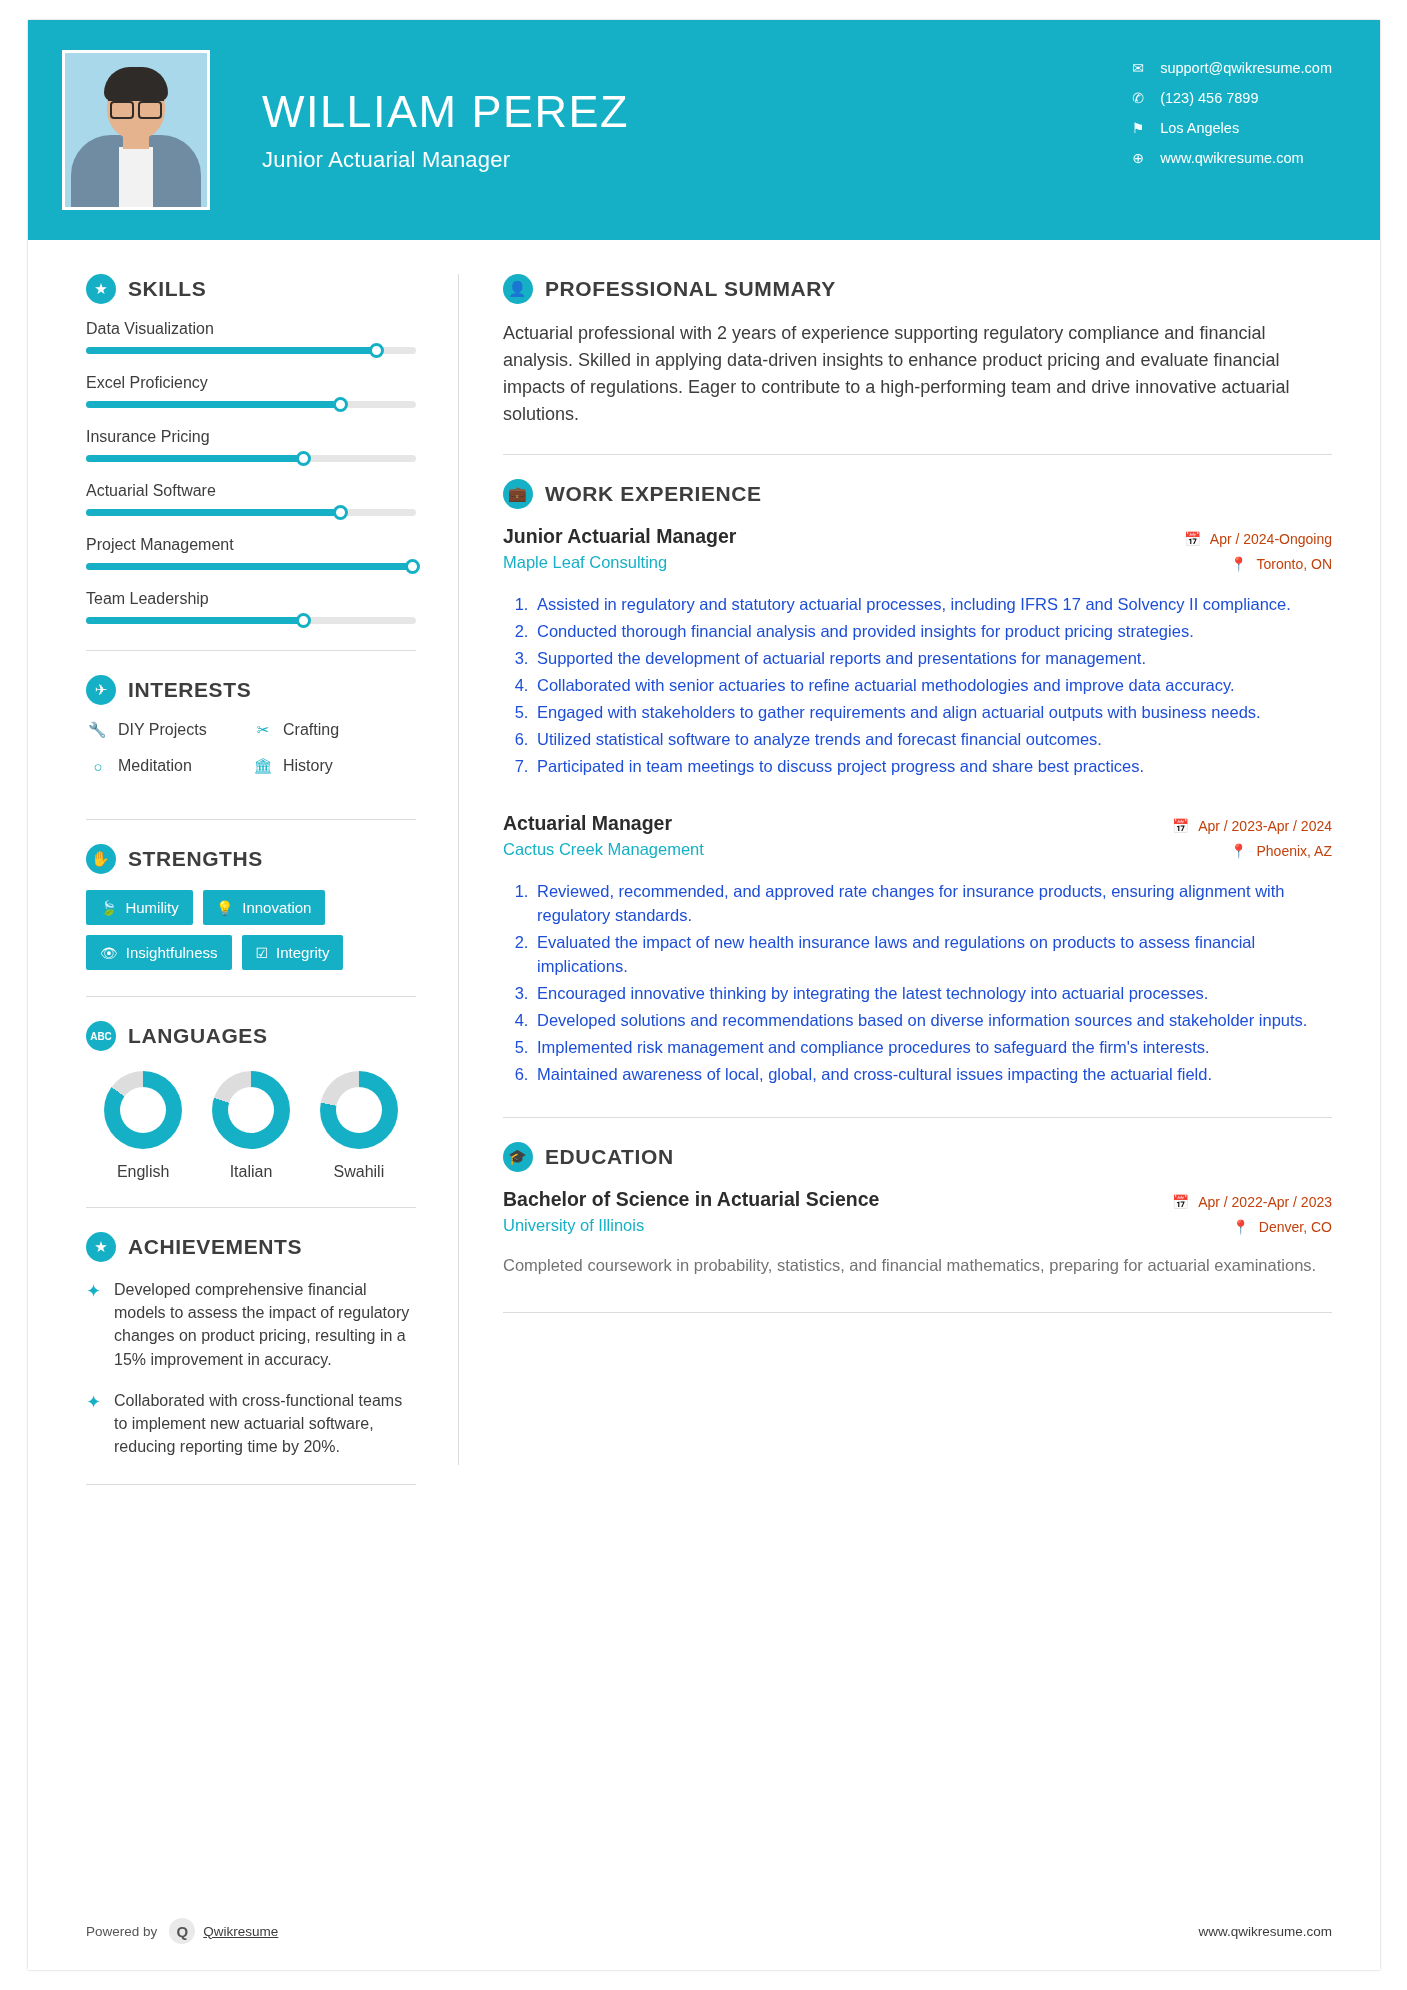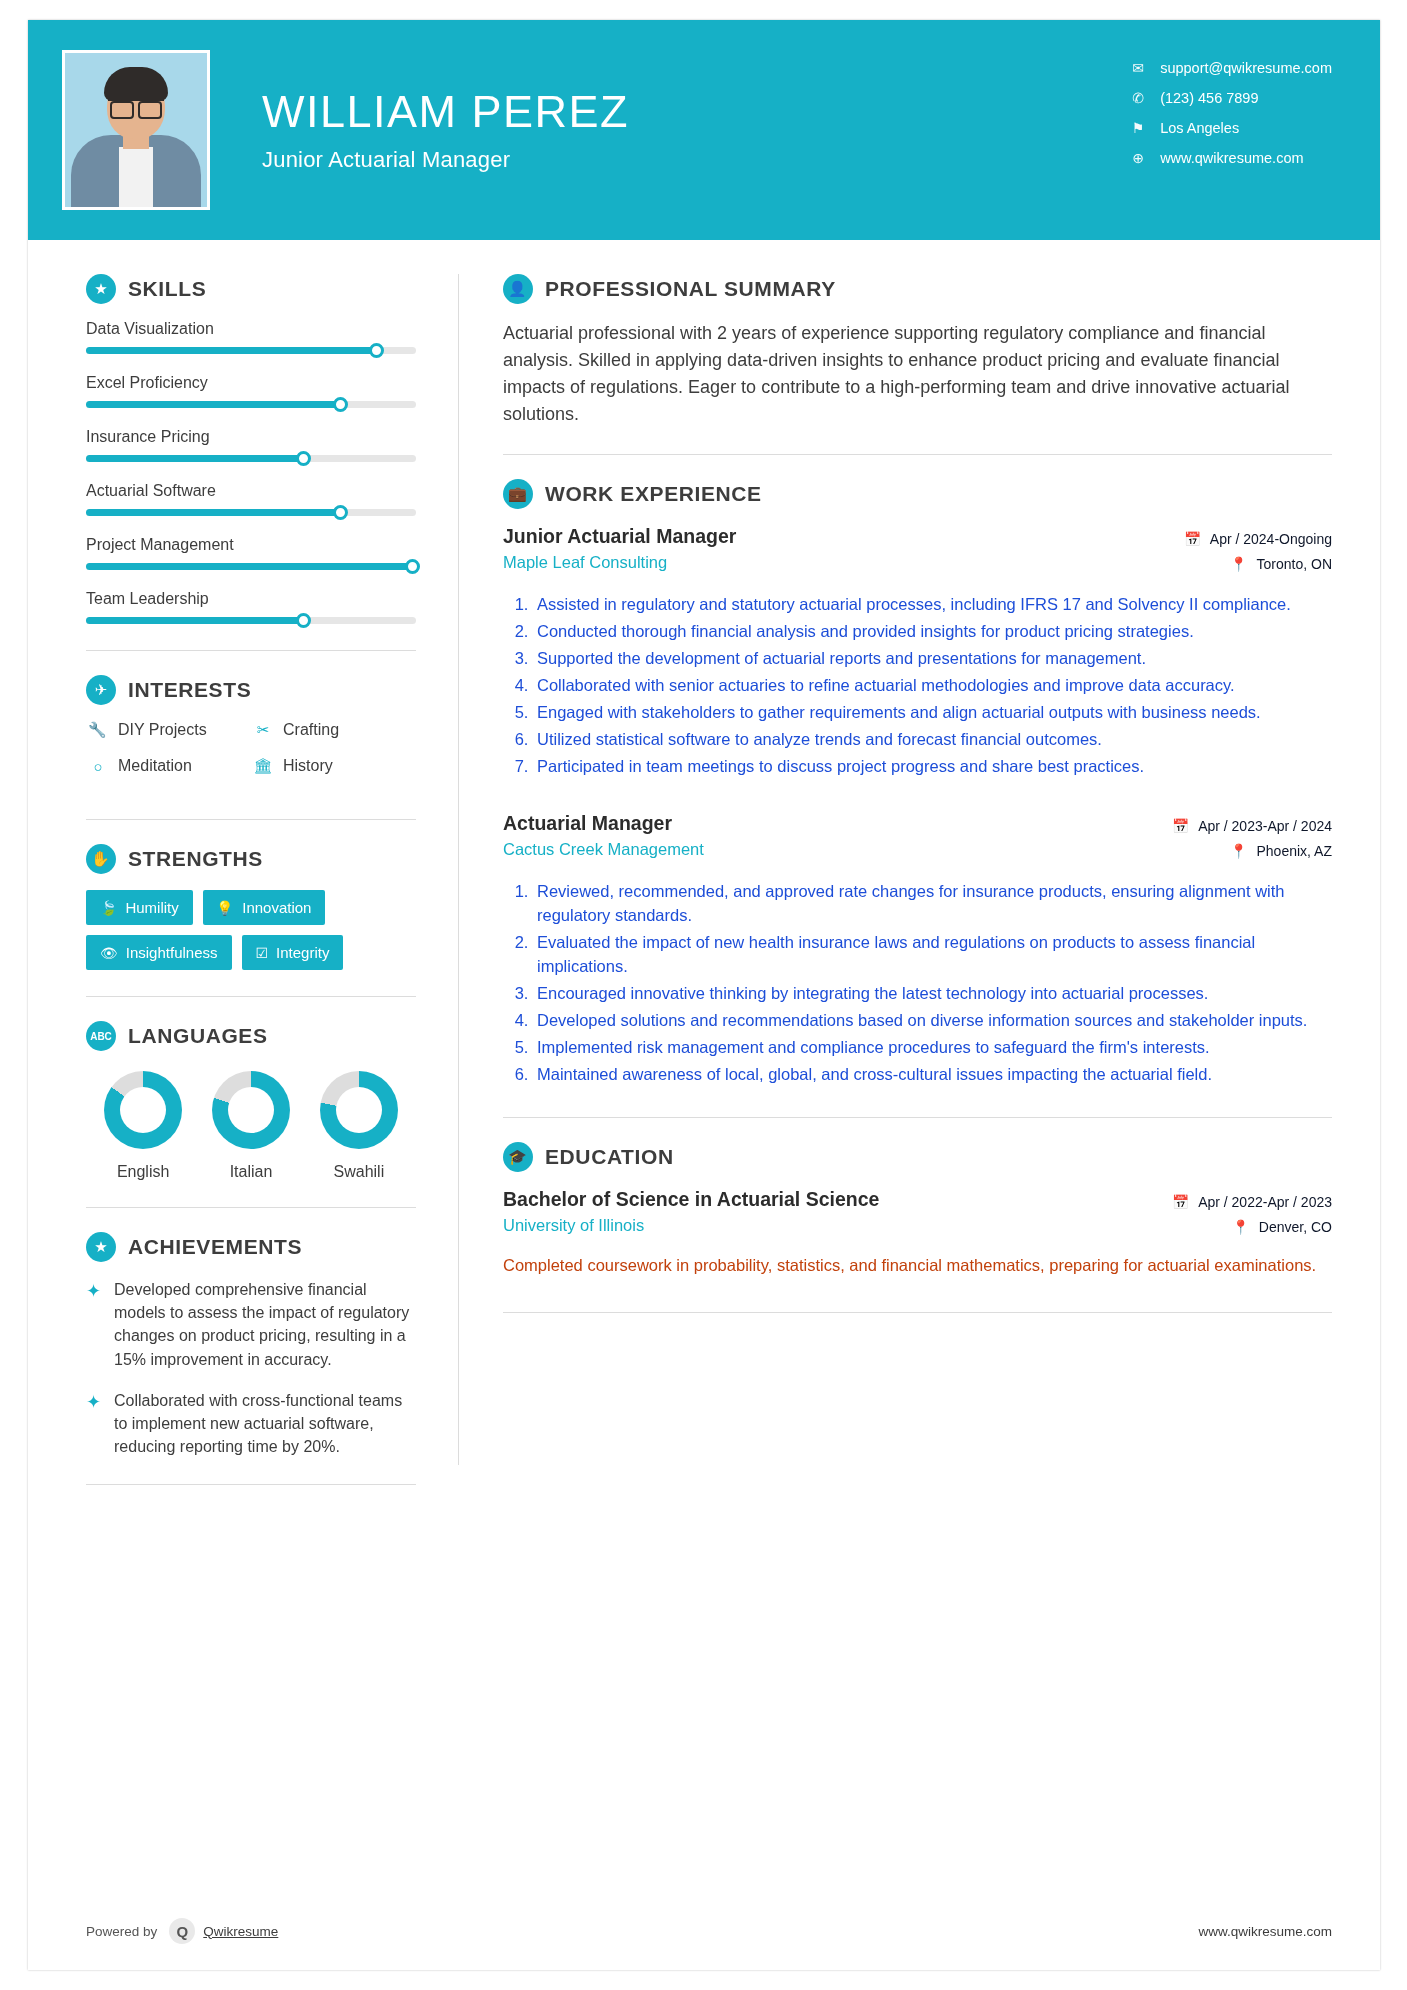"📅 Apr / 2024-Ongoing" .job-meta { color: #0f172a -> #c2410c }
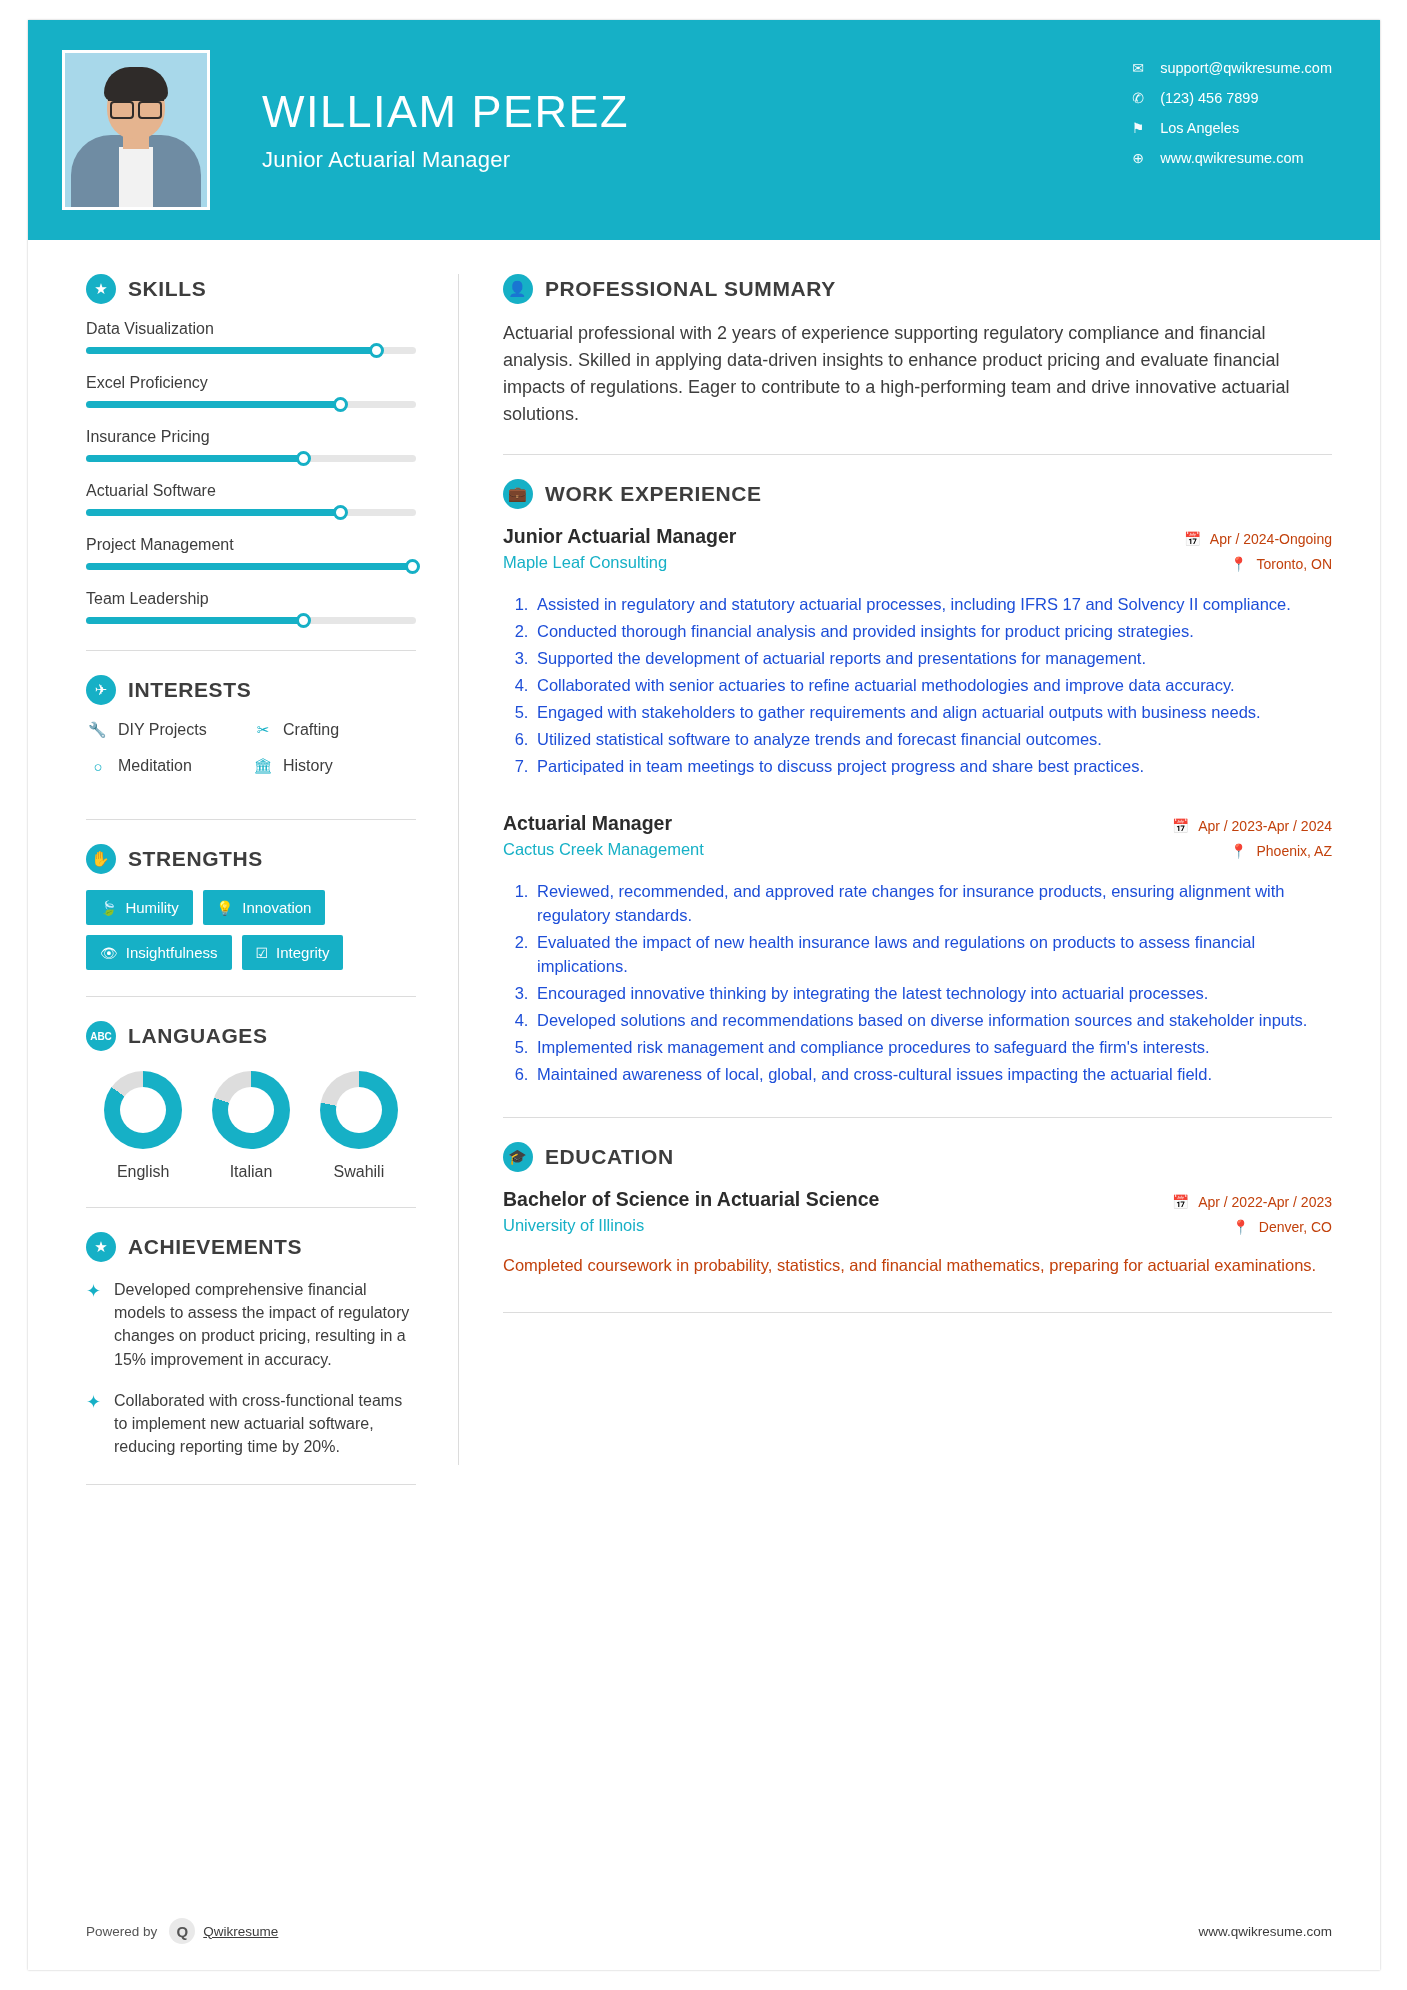"Completed coursework in probability," .edu-desc { color: #c2410c -> #737373 }
